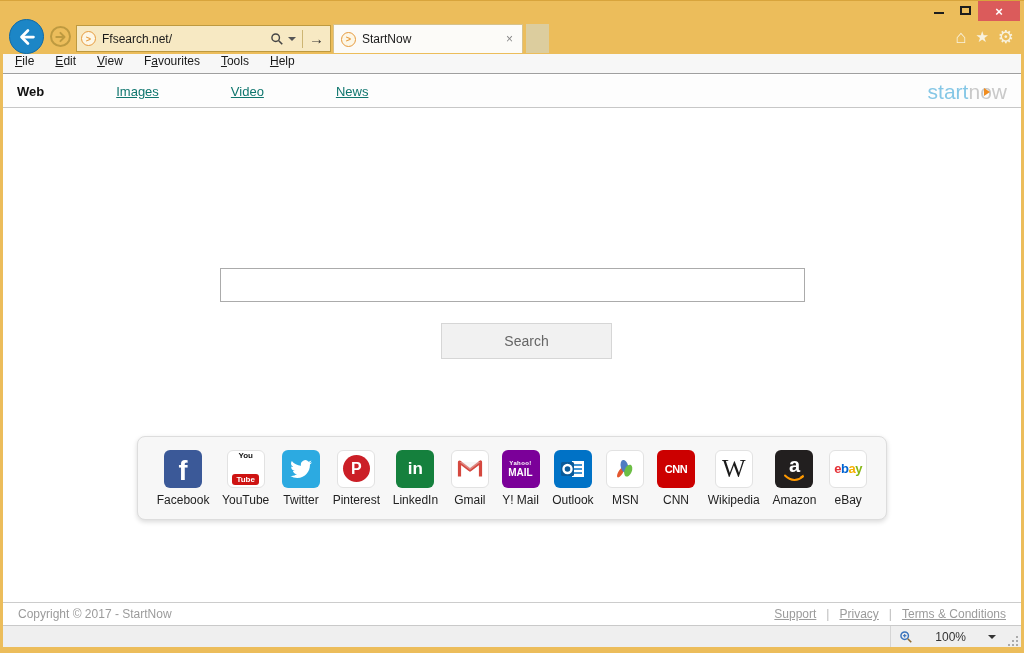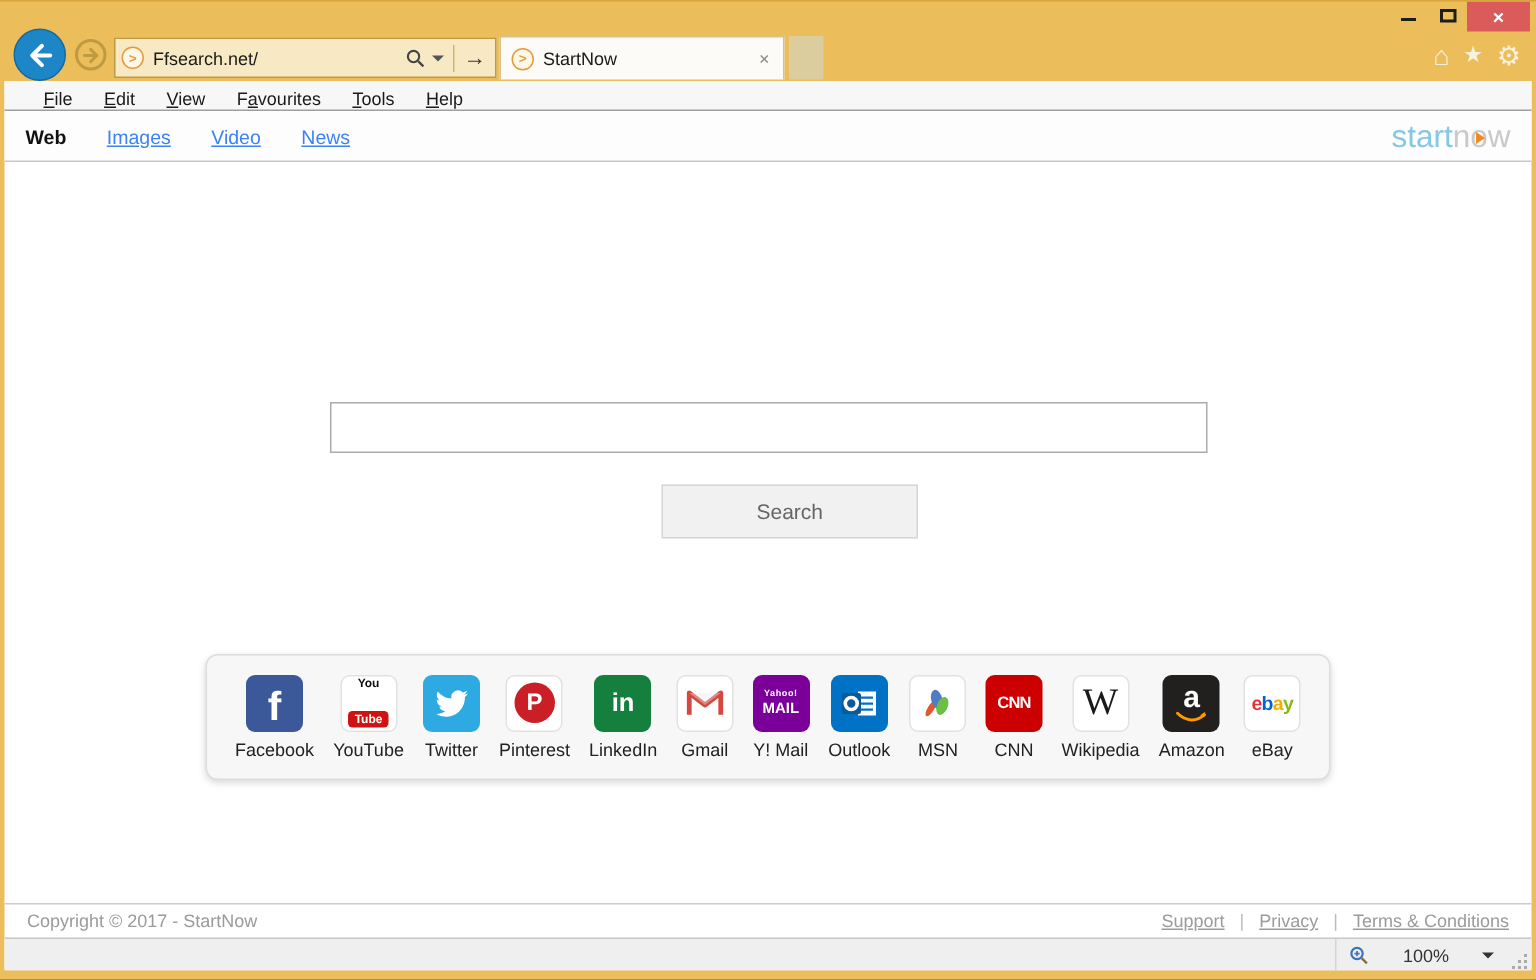"File" .menubar { align-items: flex-end -> flex-start; padding-left: 26px -> 12px }
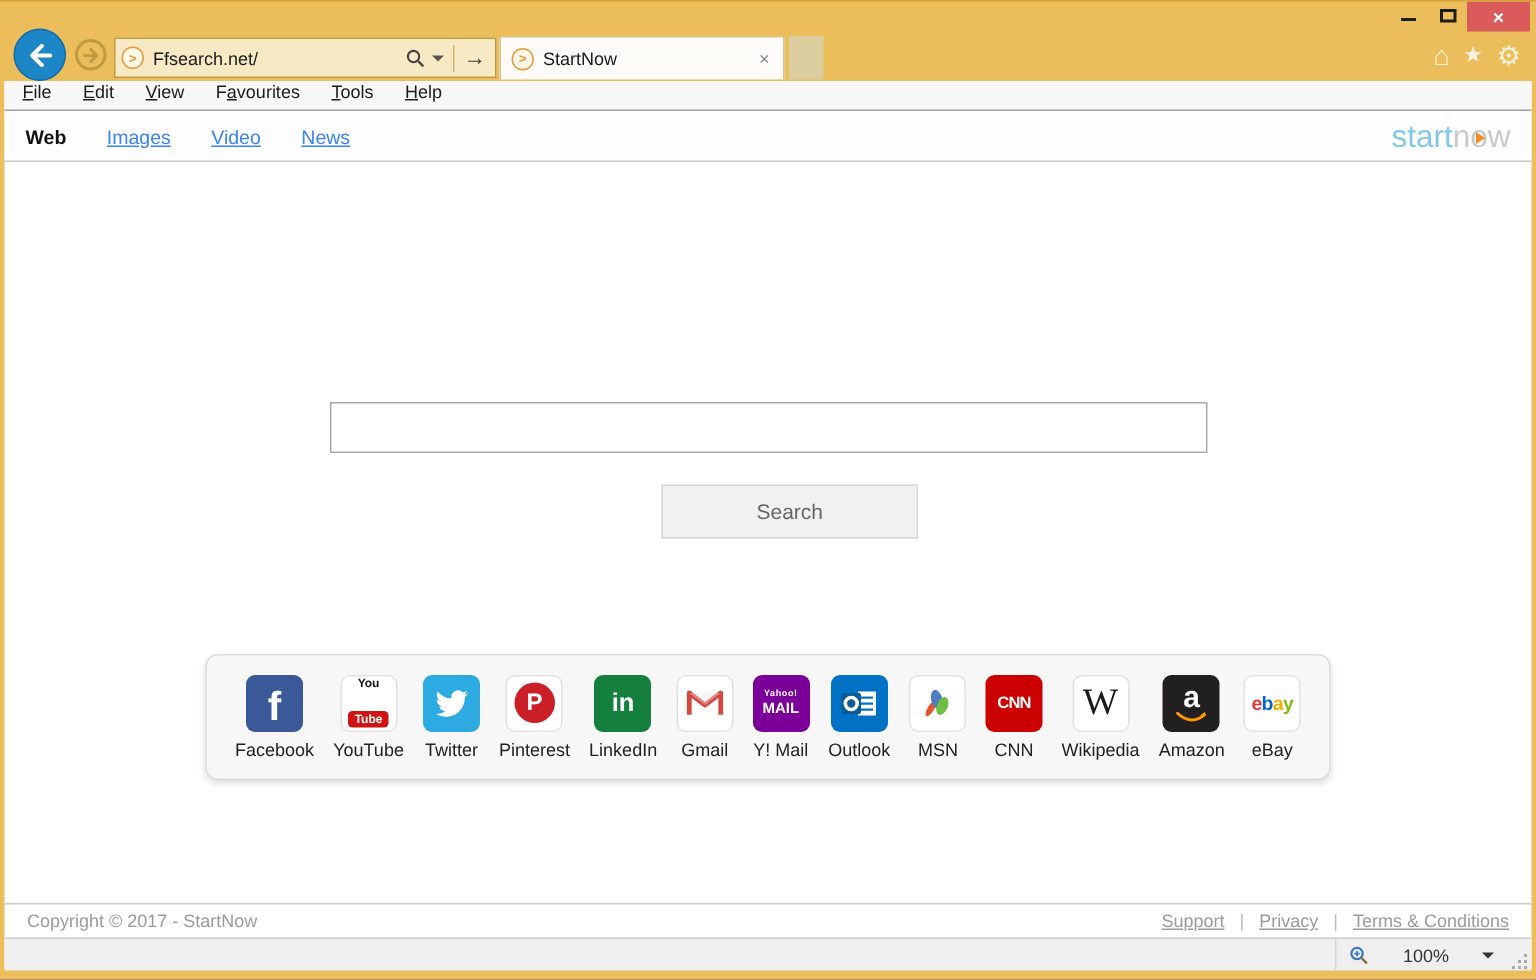"Images" .nav-link { color: #3b82f6 -> #0f766e; margin-left: none -> 45px }
